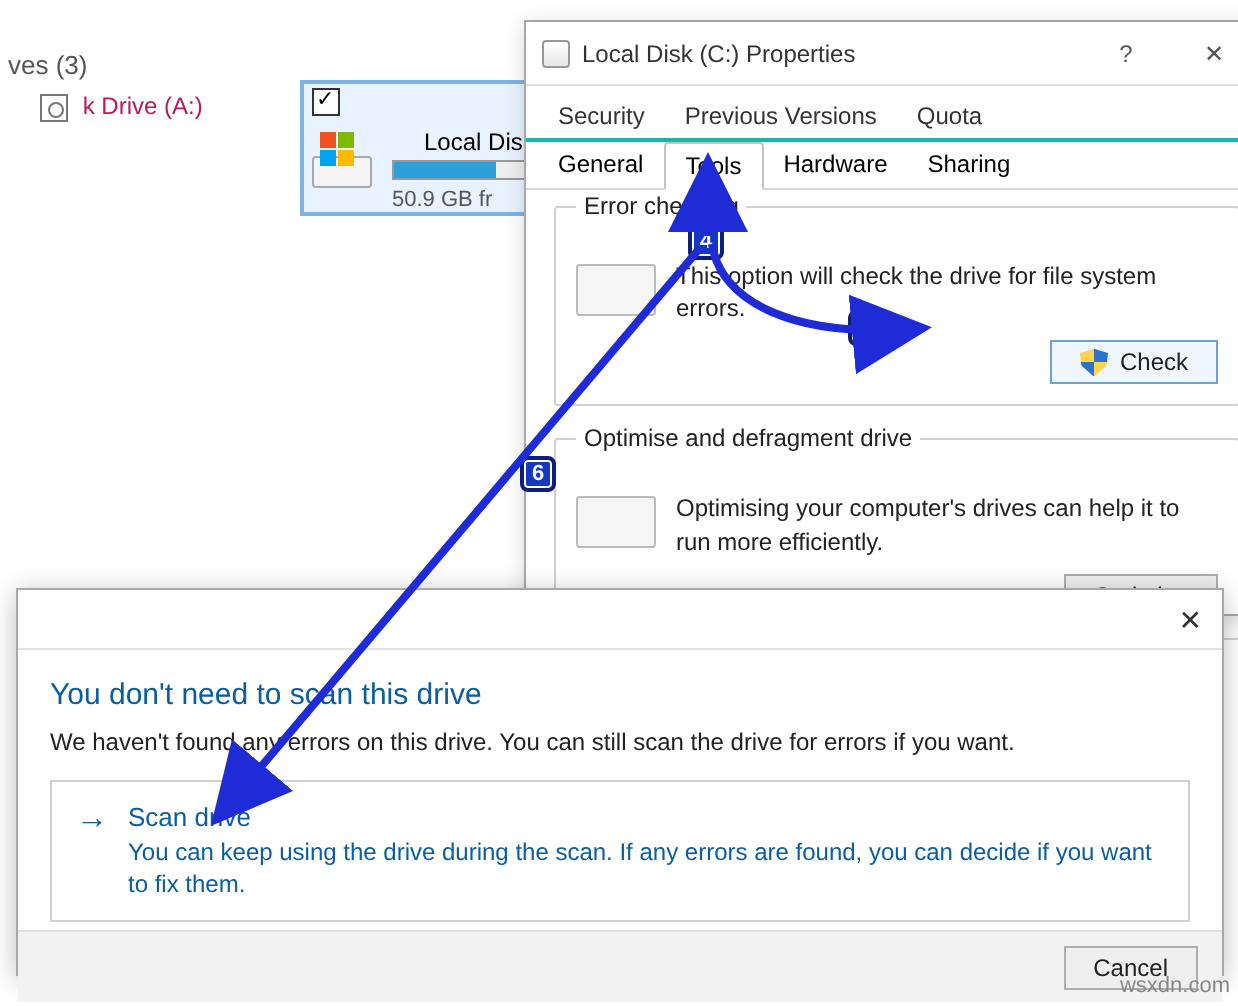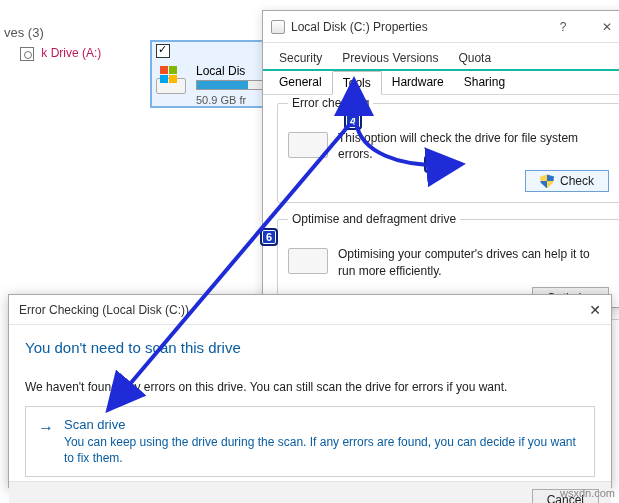"Local Dis" .drive-title { left: 44px -> 60px }
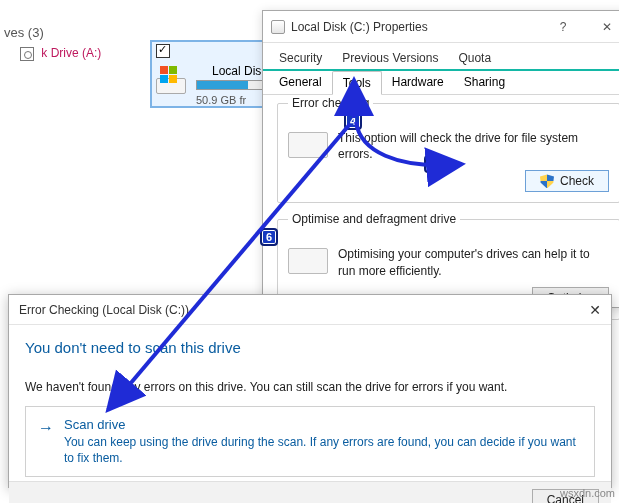"Error Checking (Local Disk (C:))" span { html: <span>Error Checking (Local Disk (C:))</span> -> none }
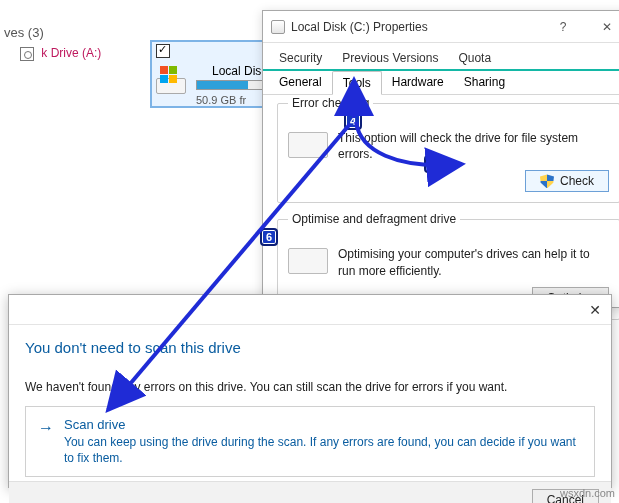"You don't need to scan" .dlg-head { margin: 4px 0 24px 0 -> 4px 0 8px 0 }
